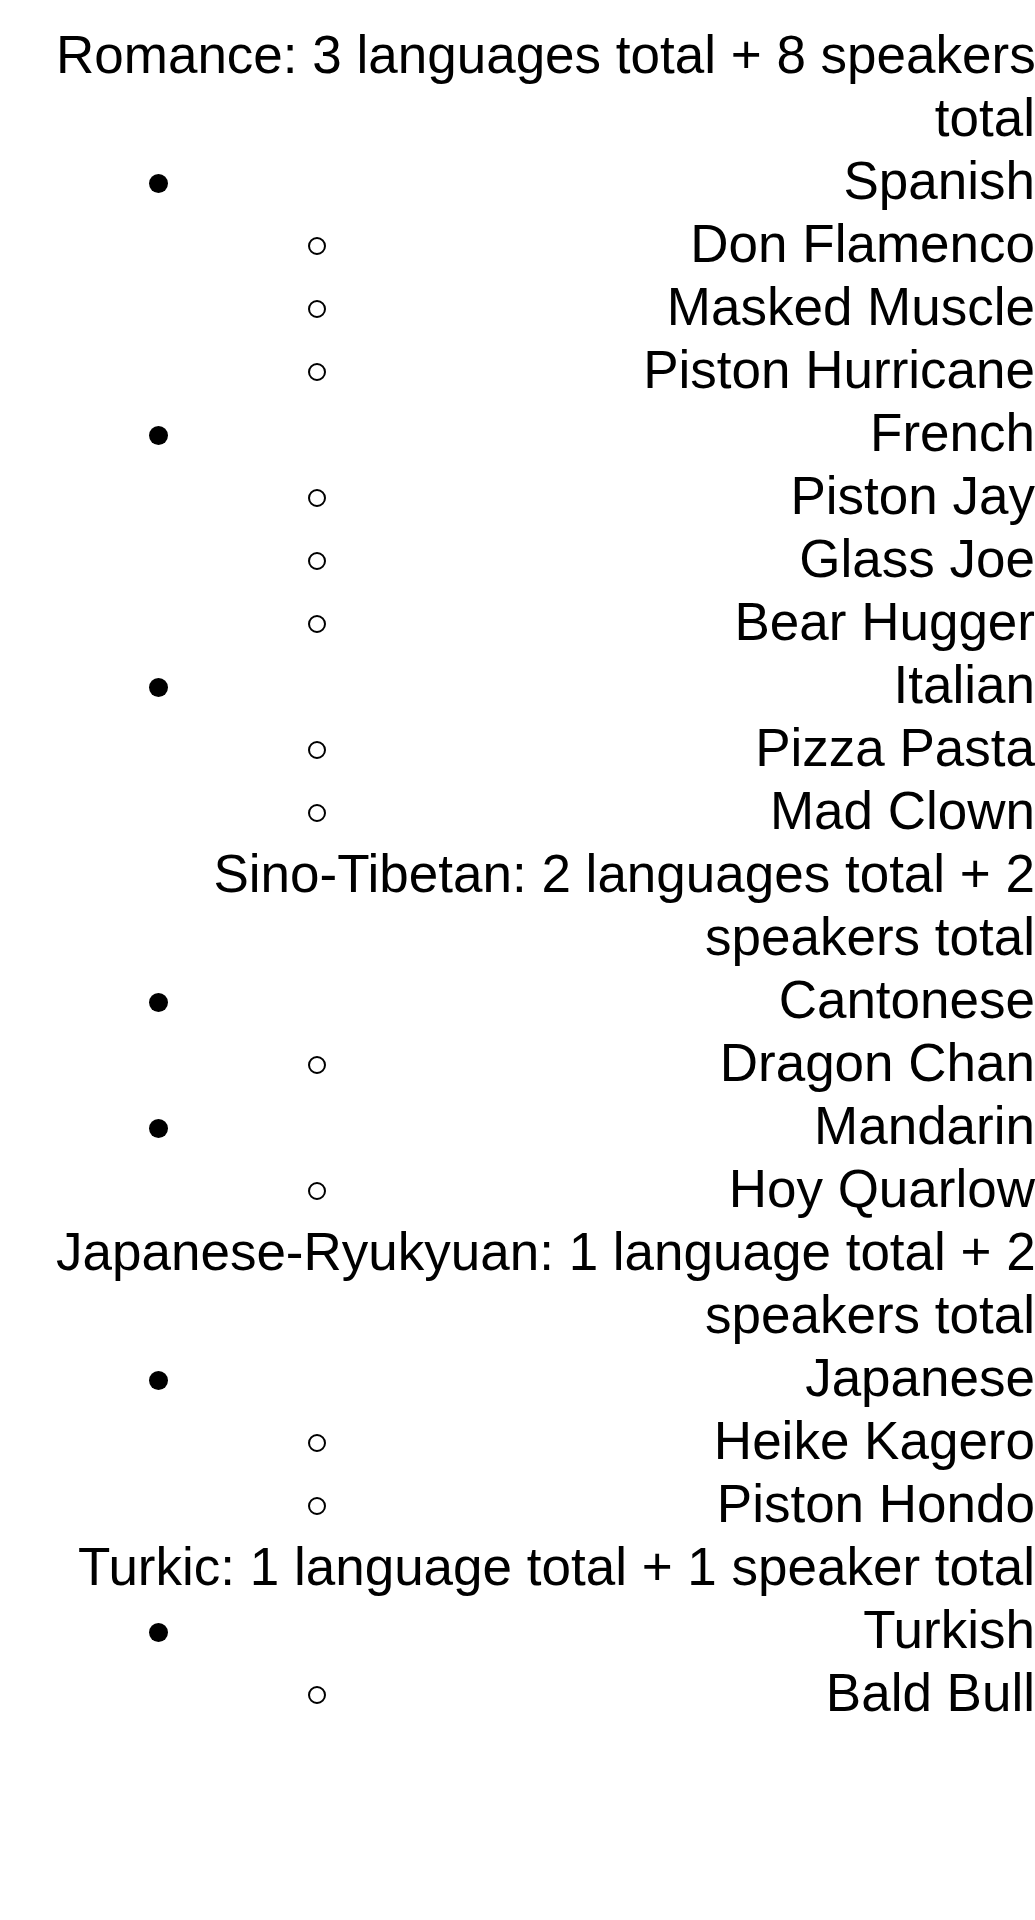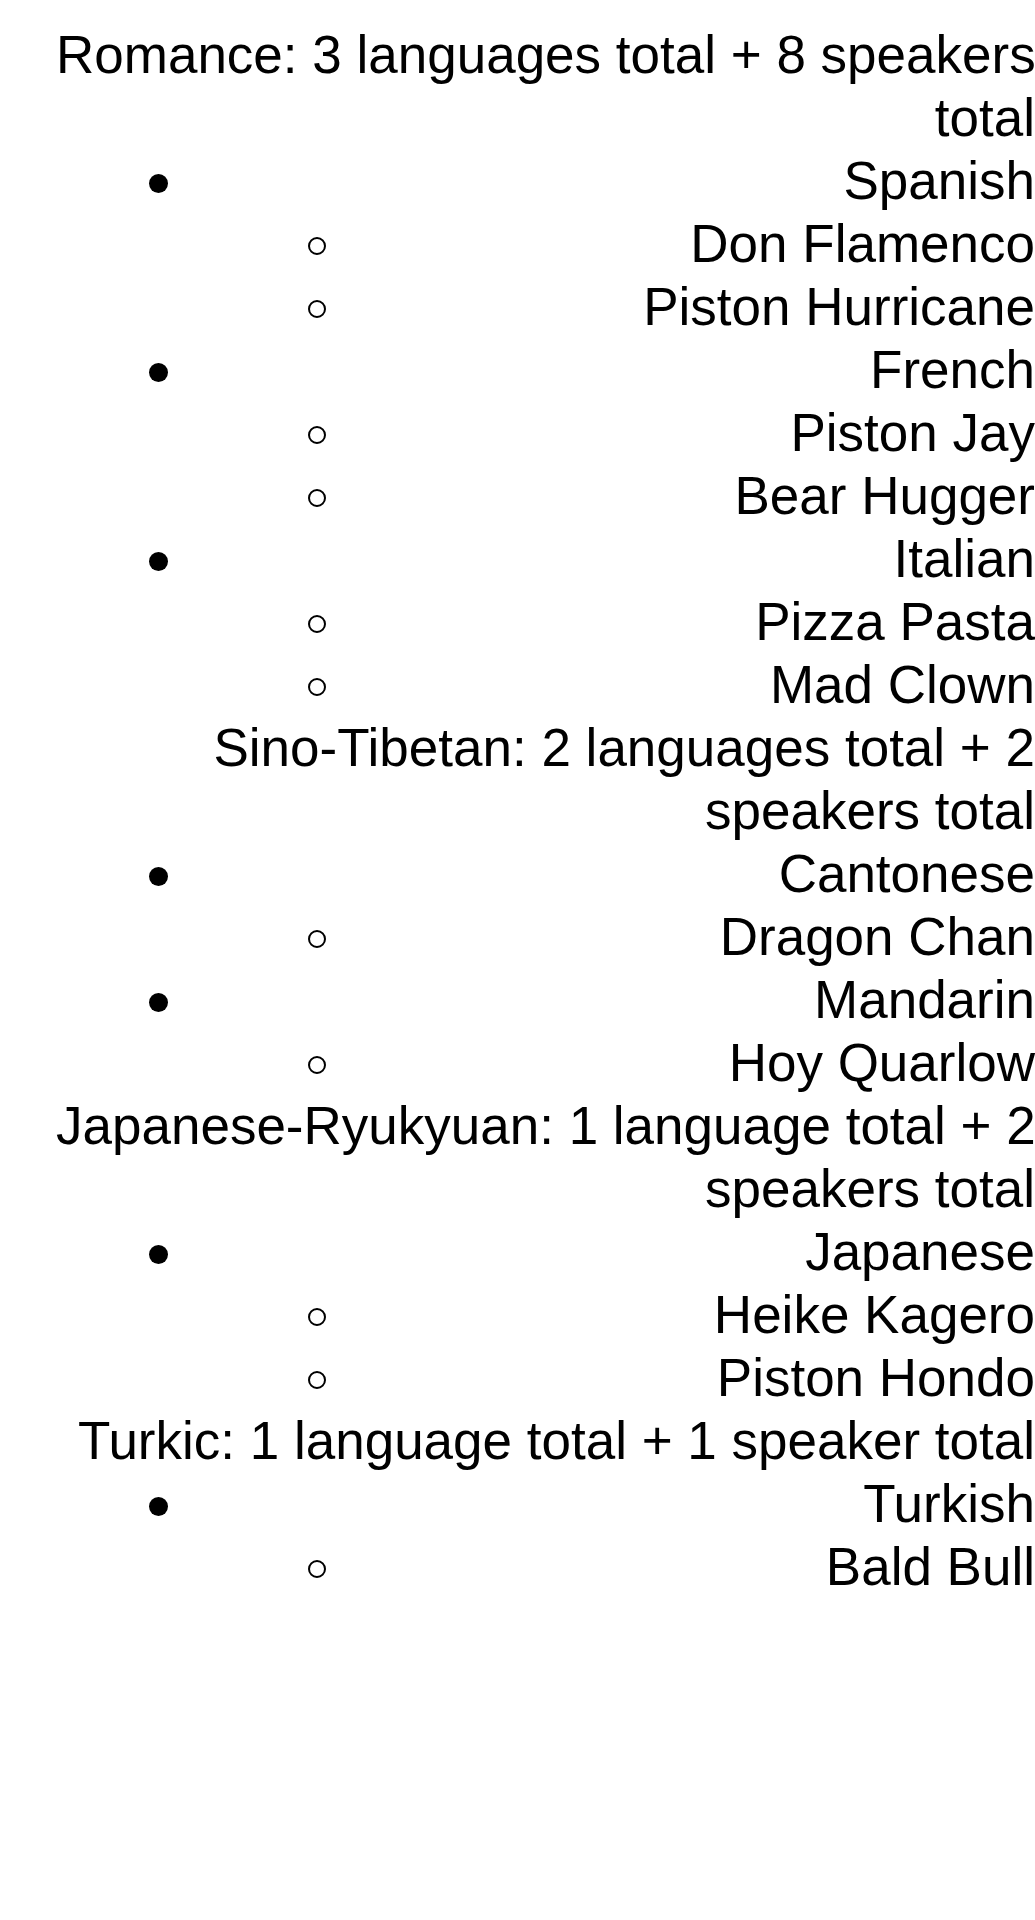"Masked Muscle" div.line { html: none -> <div><span></span><span>Masked Muscle</span></div> }
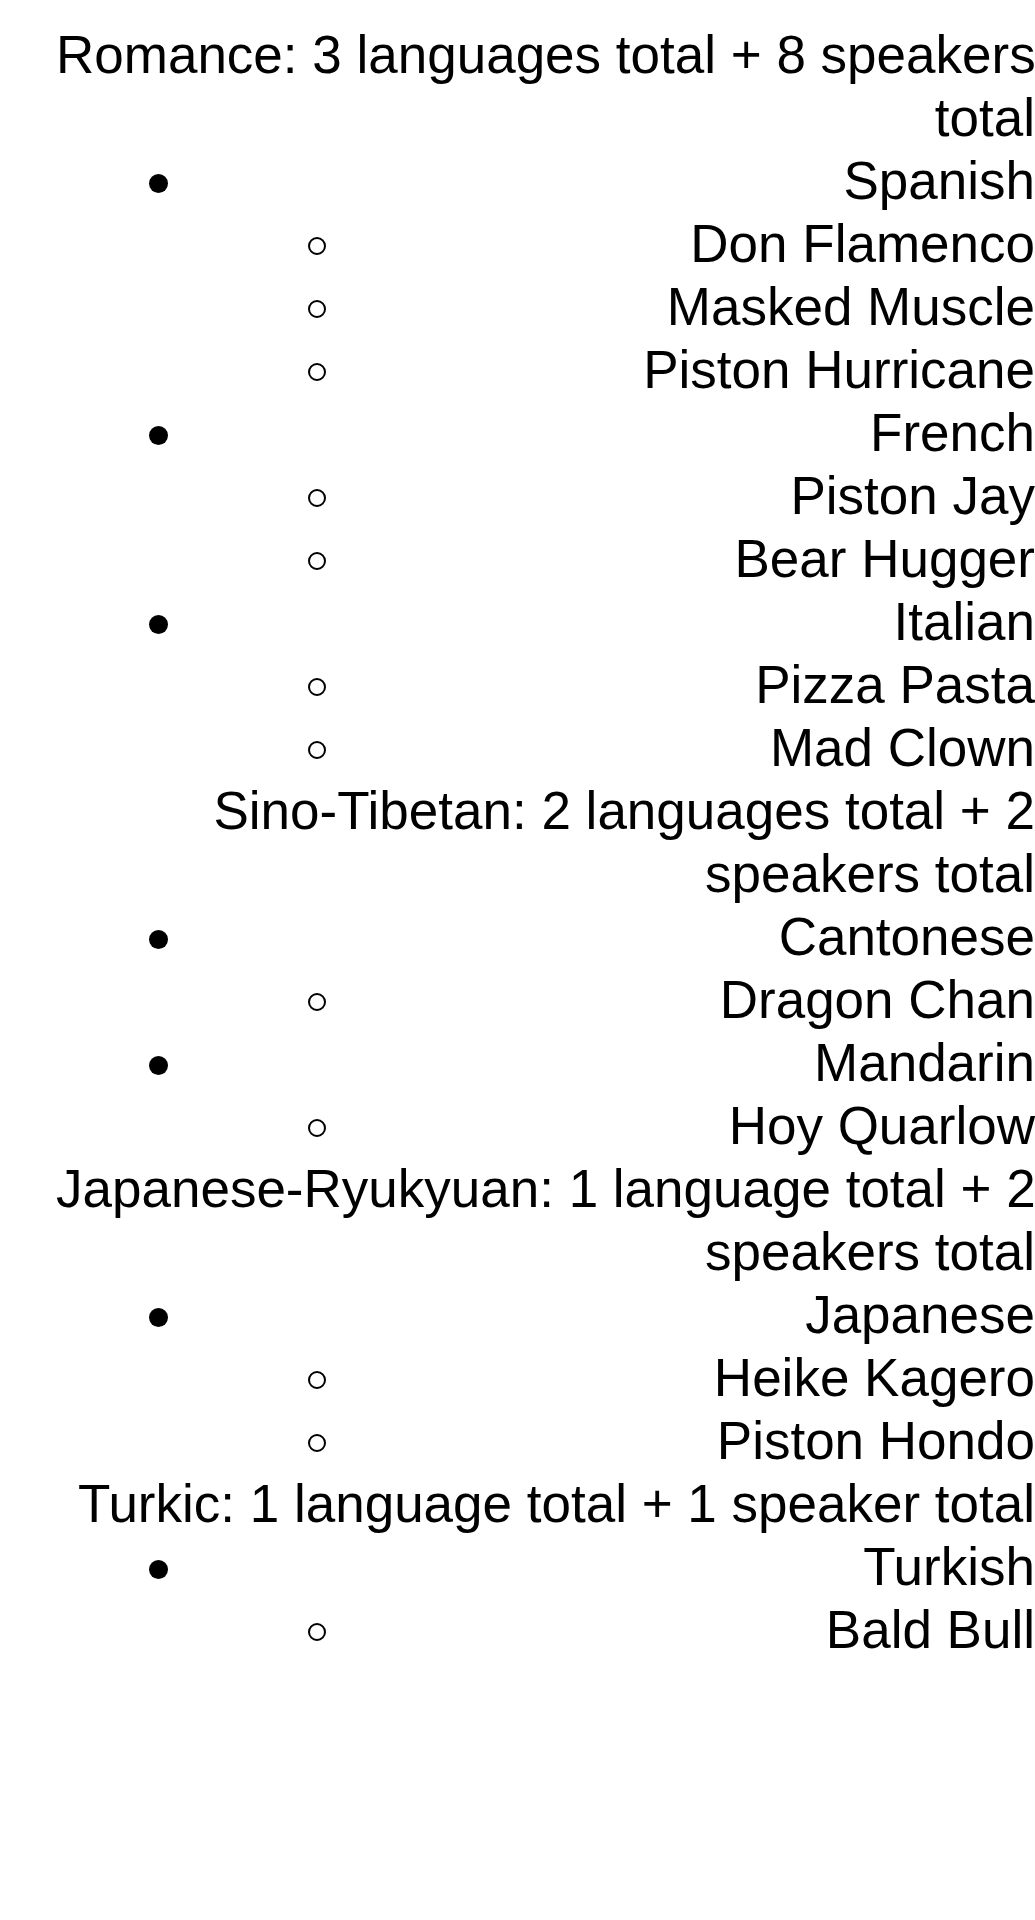"Glass Joe" div.line { html: none -> <div><span></span><span>Glass Joe</span></div> }
